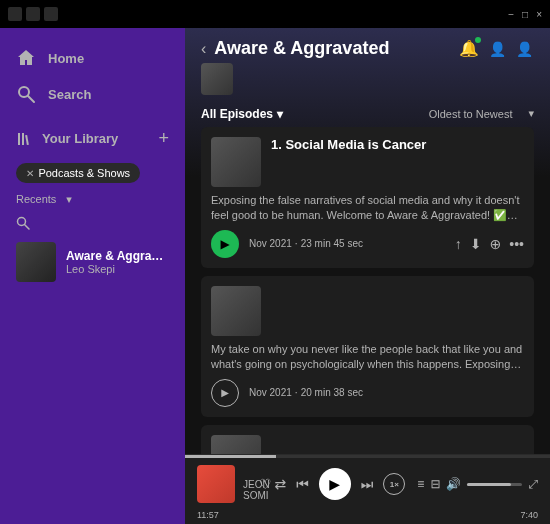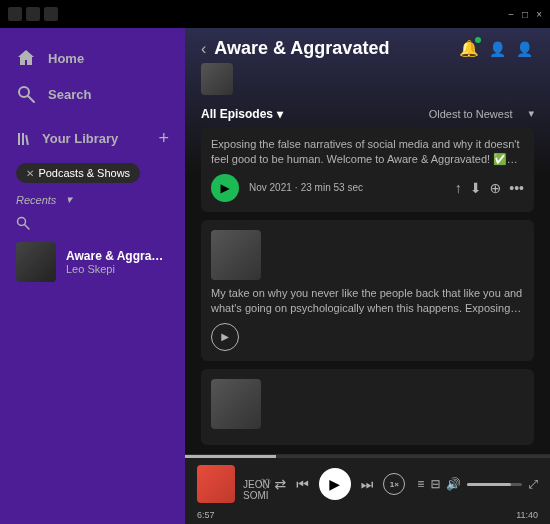"1. Social Media is Cancer" div.episode-top { html: none -> <div> <div></div> <div>1. Social Media is Cancer</div> </div> }
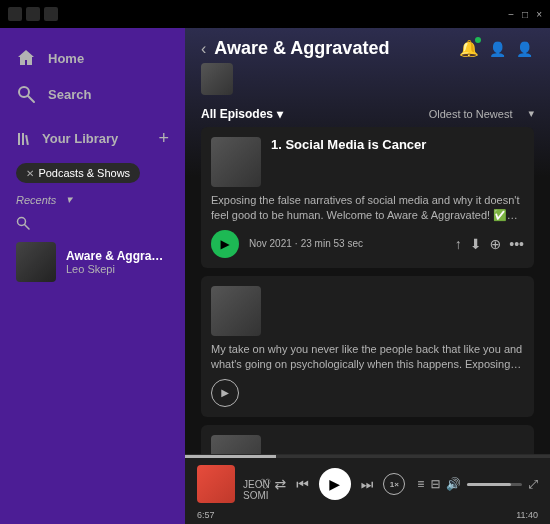"Recents" .library-recents { align-items: flex-end -> flex-start; font-style: italic -> none }
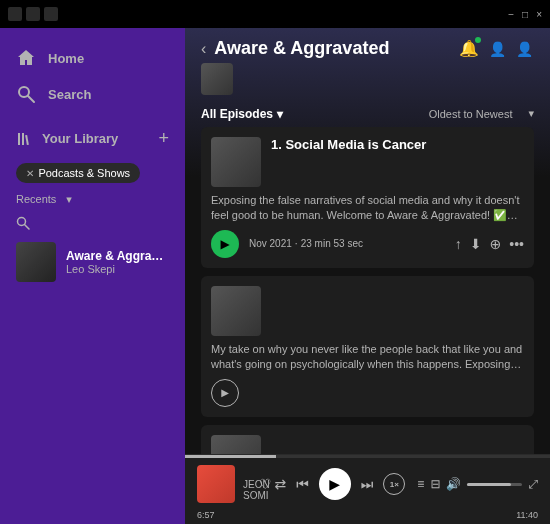"23 min 53 sec" span { text: 53 -> 45 }
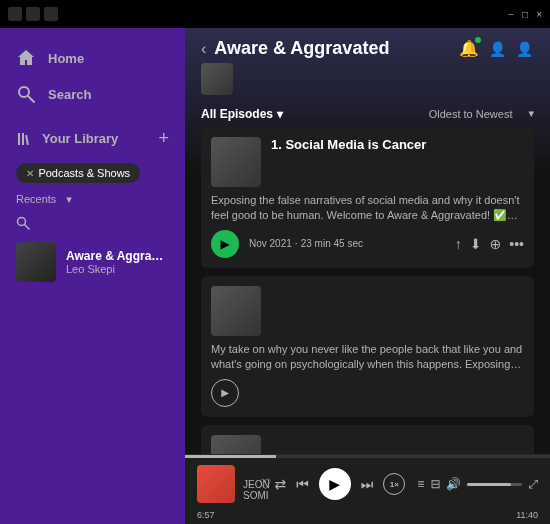"Nov 2021 · 20 min" div.episode-meta { html: none -> <div> <span>Nov 2021</span> · <span>20 min 38 sec</span> </div> }
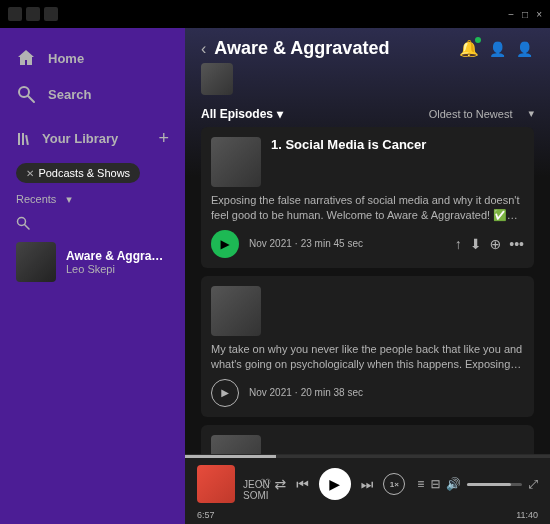"6:57" span { text: 6:57 -> 11:57 }
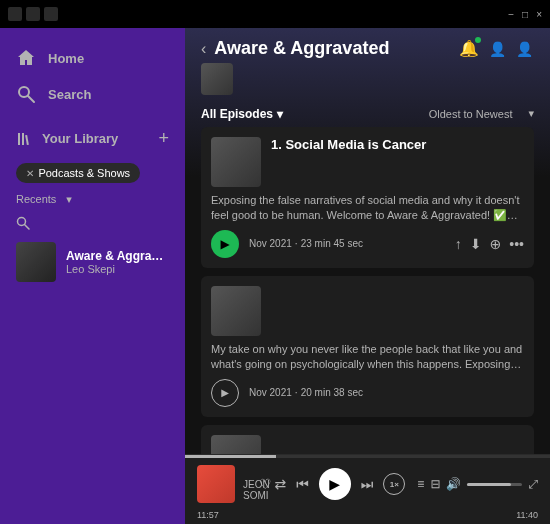"11:40" span { text: 11:40 -> 7:40 }
